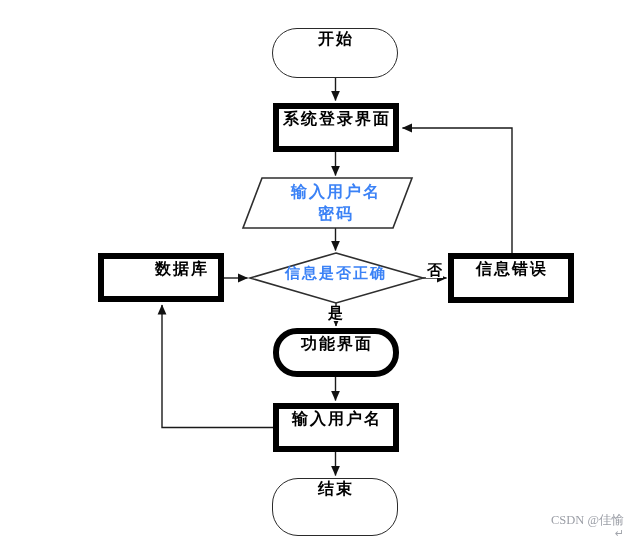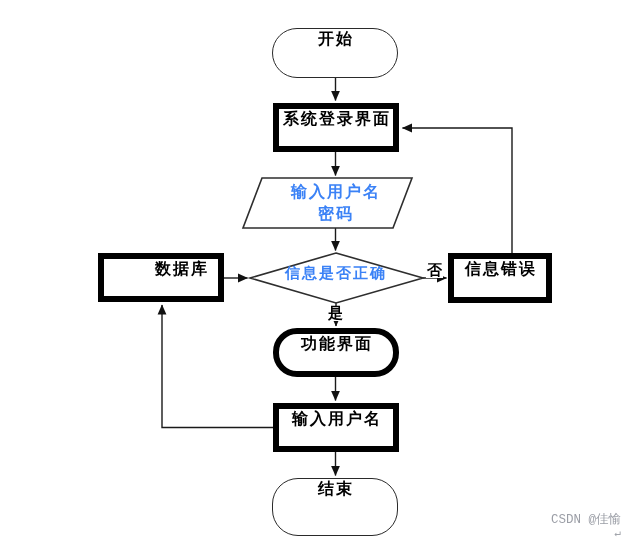"信息错误" div.node { width: 104px -> 126px }
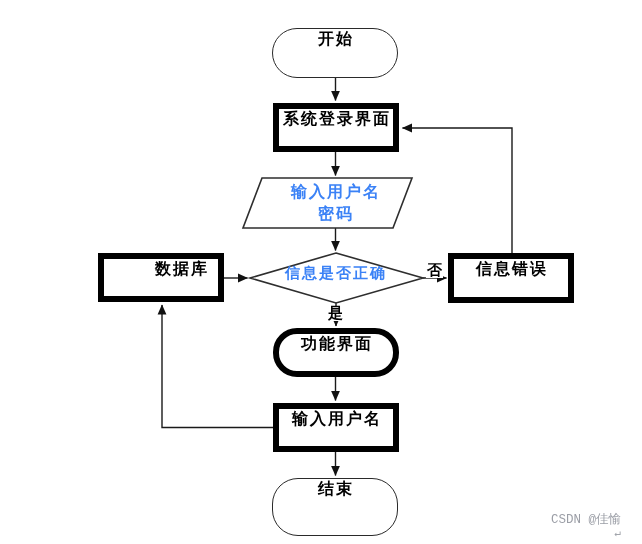"CSDN @佳愉" .watermark { font-family: Liberation Mono, monospace -> Liberation Serif, serif }
